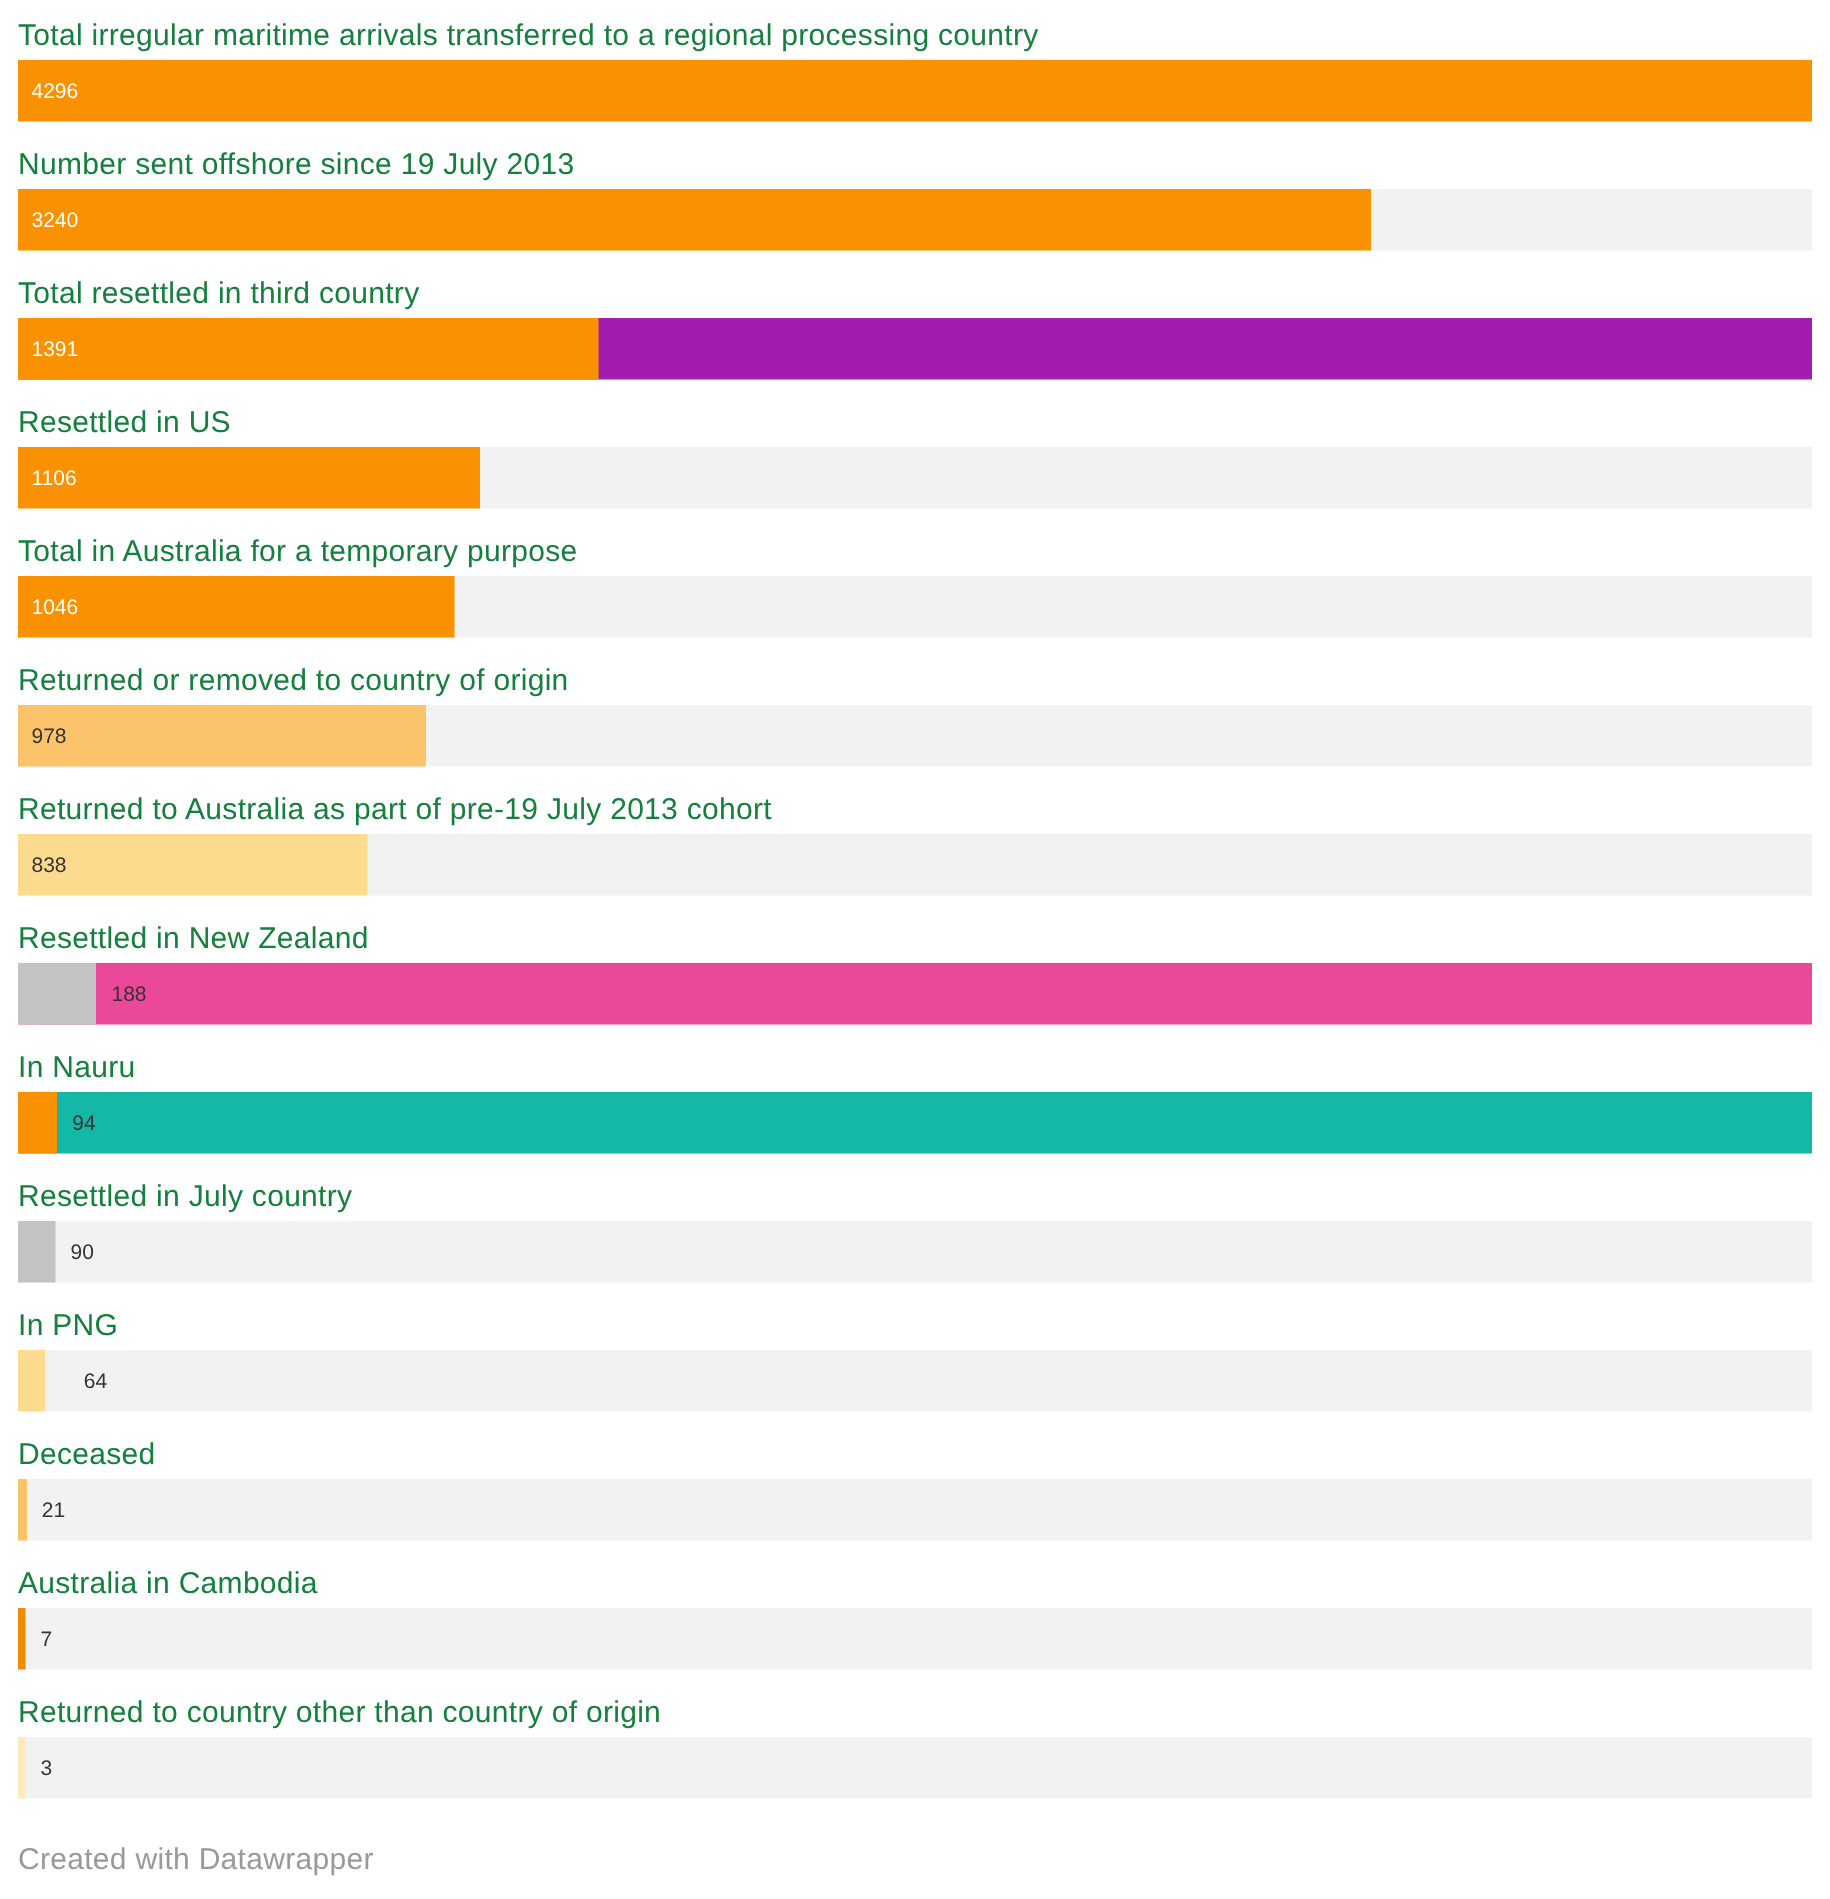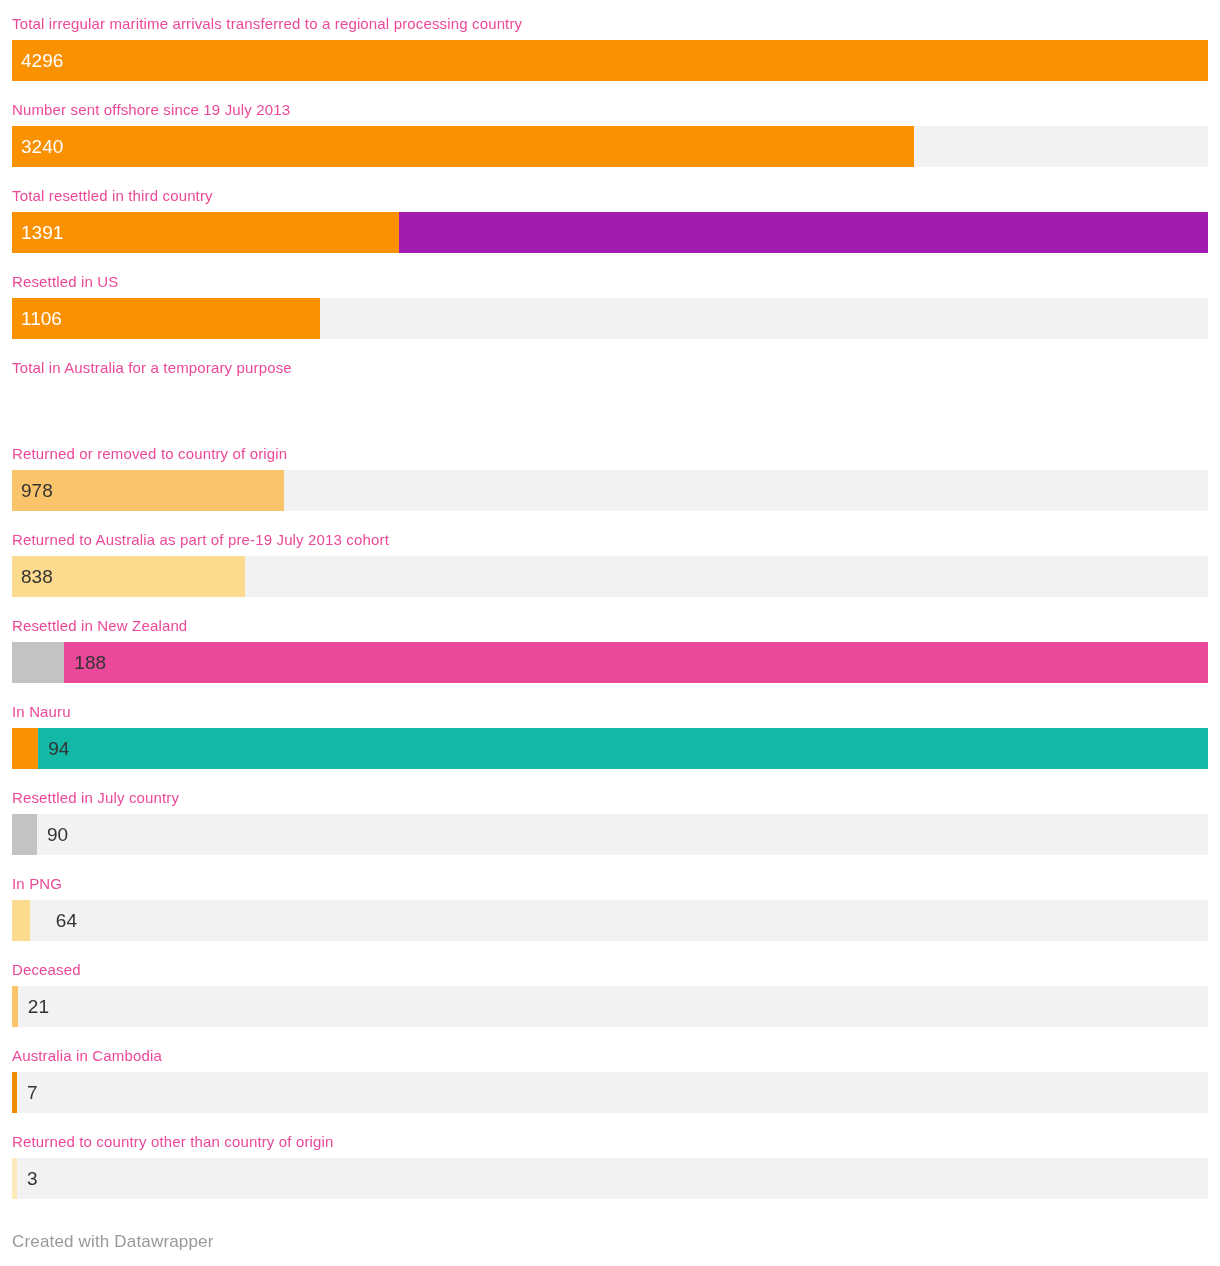"Total irregular maritime arrivals" .row-label { color: #ec4899 -> #15803d; font-size: 15px -> 20px }
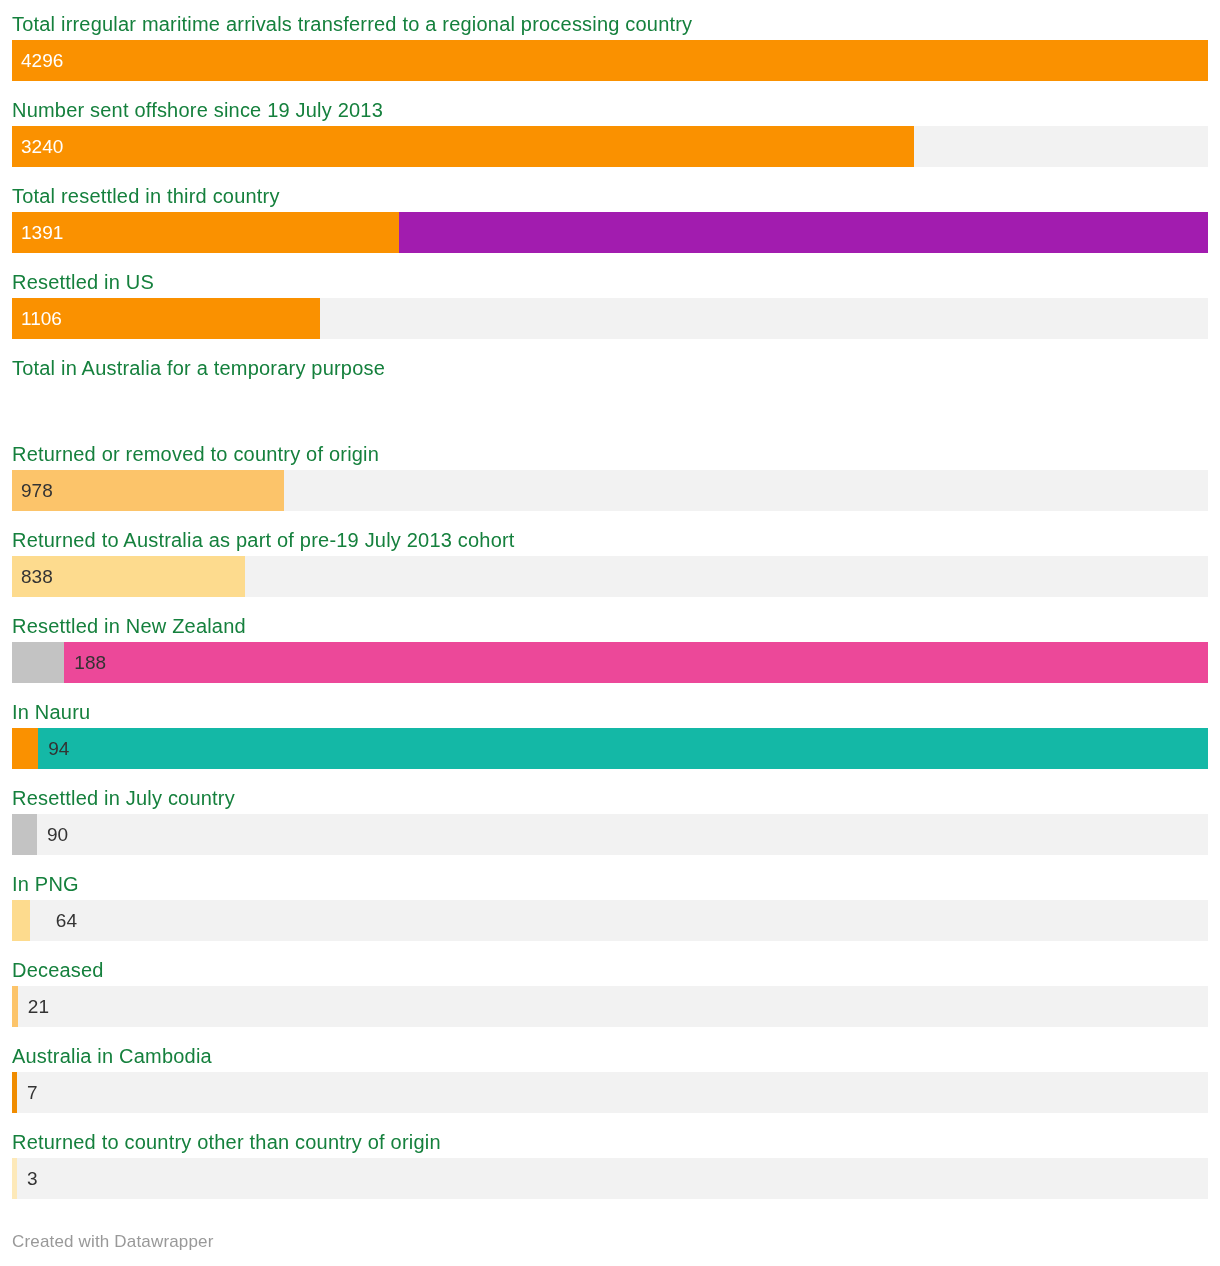"4296" .bar-value { font-size: 19px -> 14px }
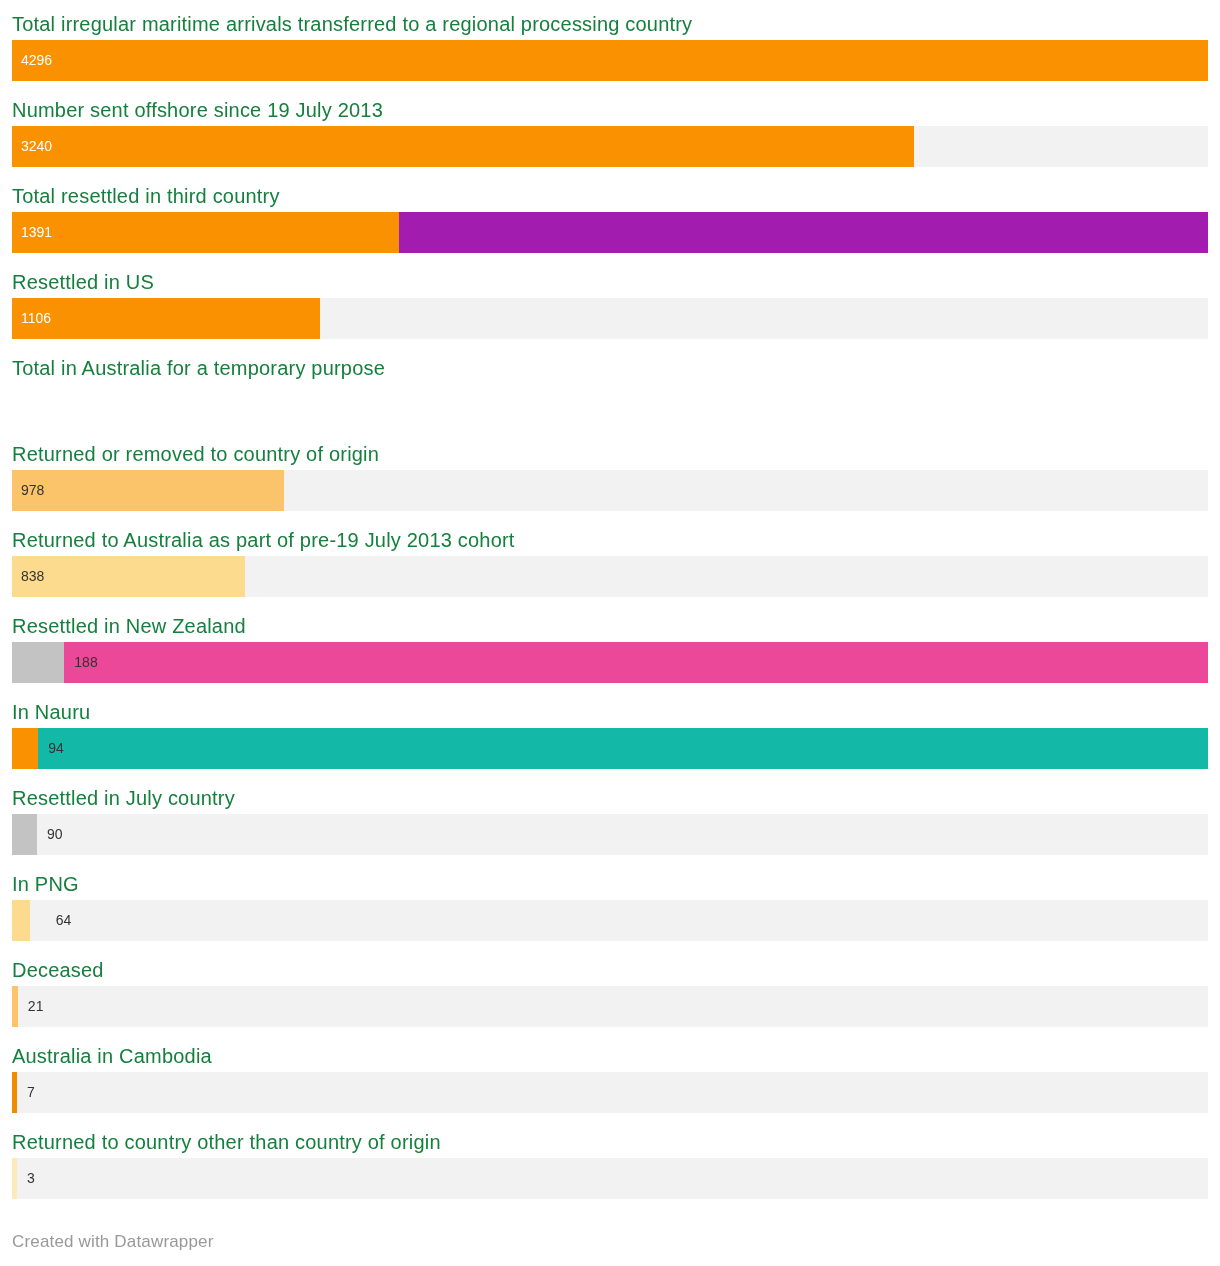"1046" div.bar-track { html: none -> <div> <div></div> <div>1046</div> </div> }
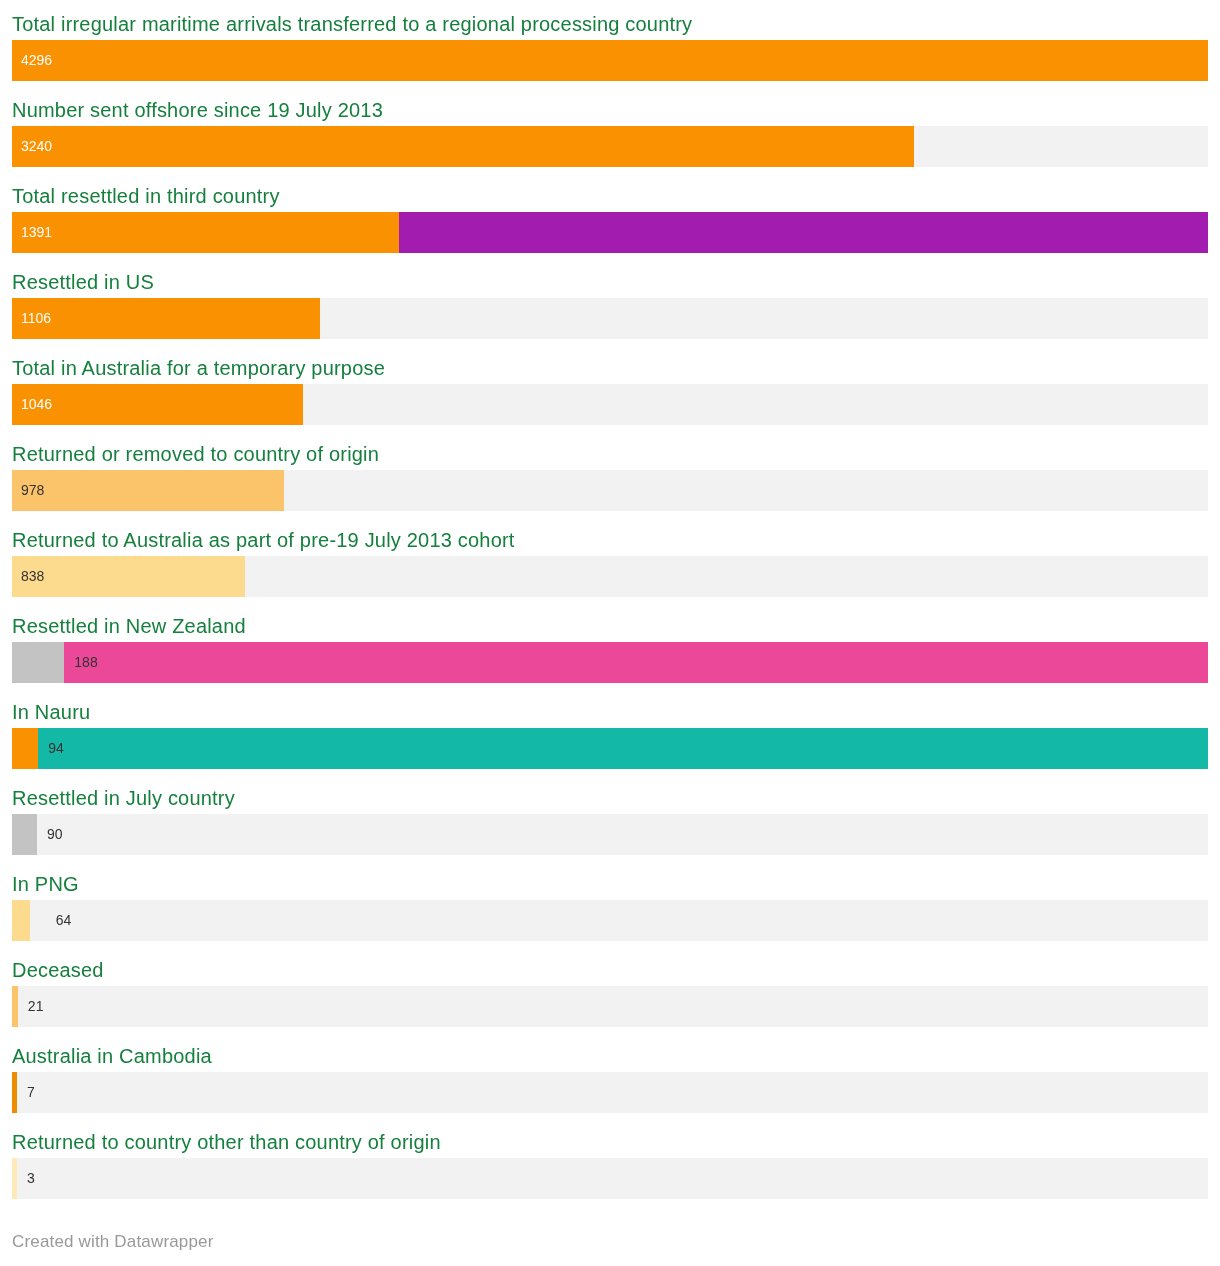"Created with Datawrapper" .footer { font-size: 17px -> 20px }
